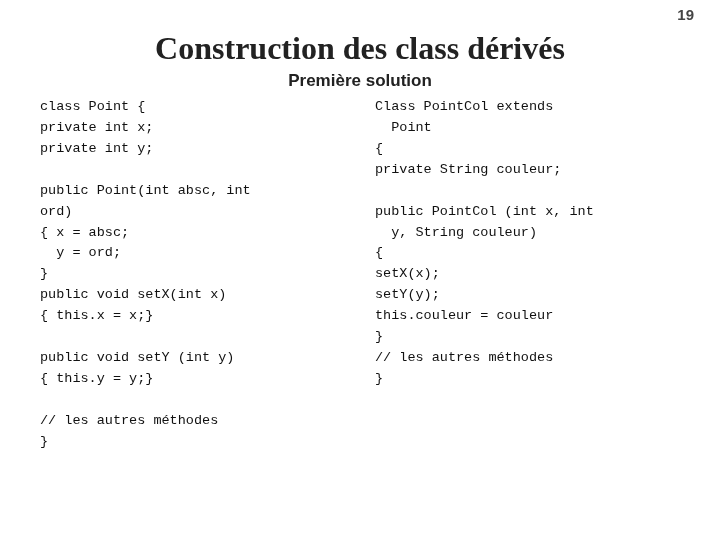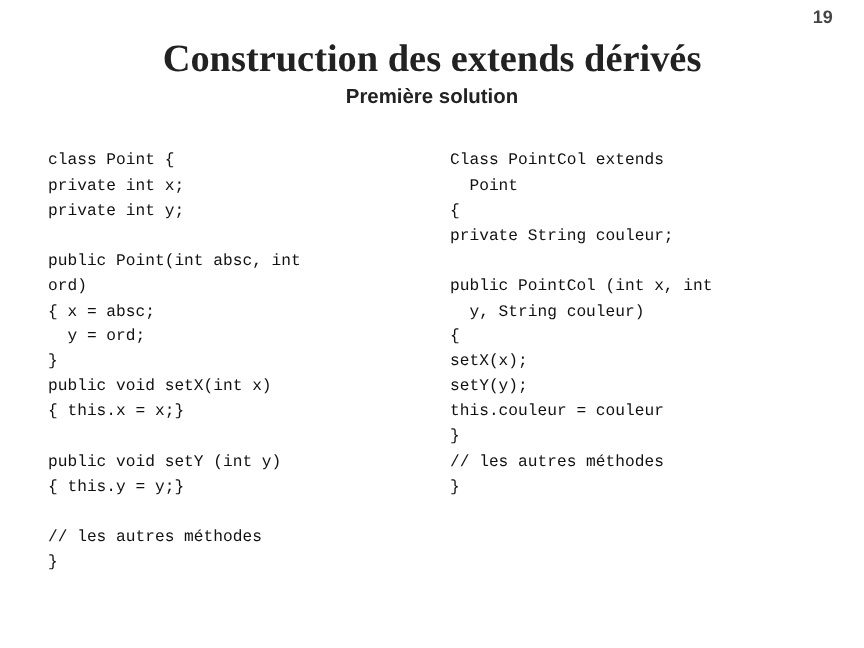"Construction des extends dérivés" div.slide-title { text: extends -> class }
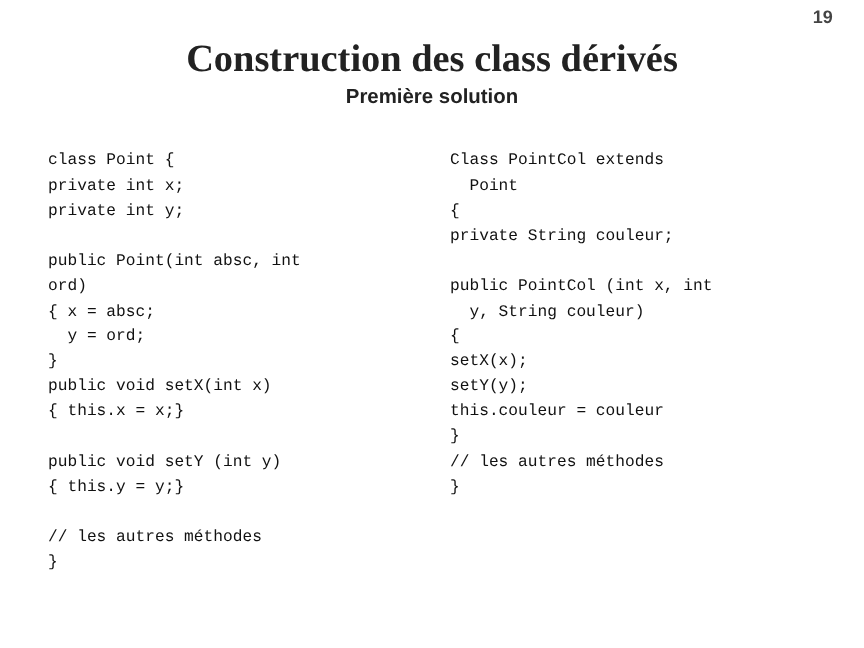"Première solution" .slide-subtitle { margin-bottom: 34px -> 6px }
